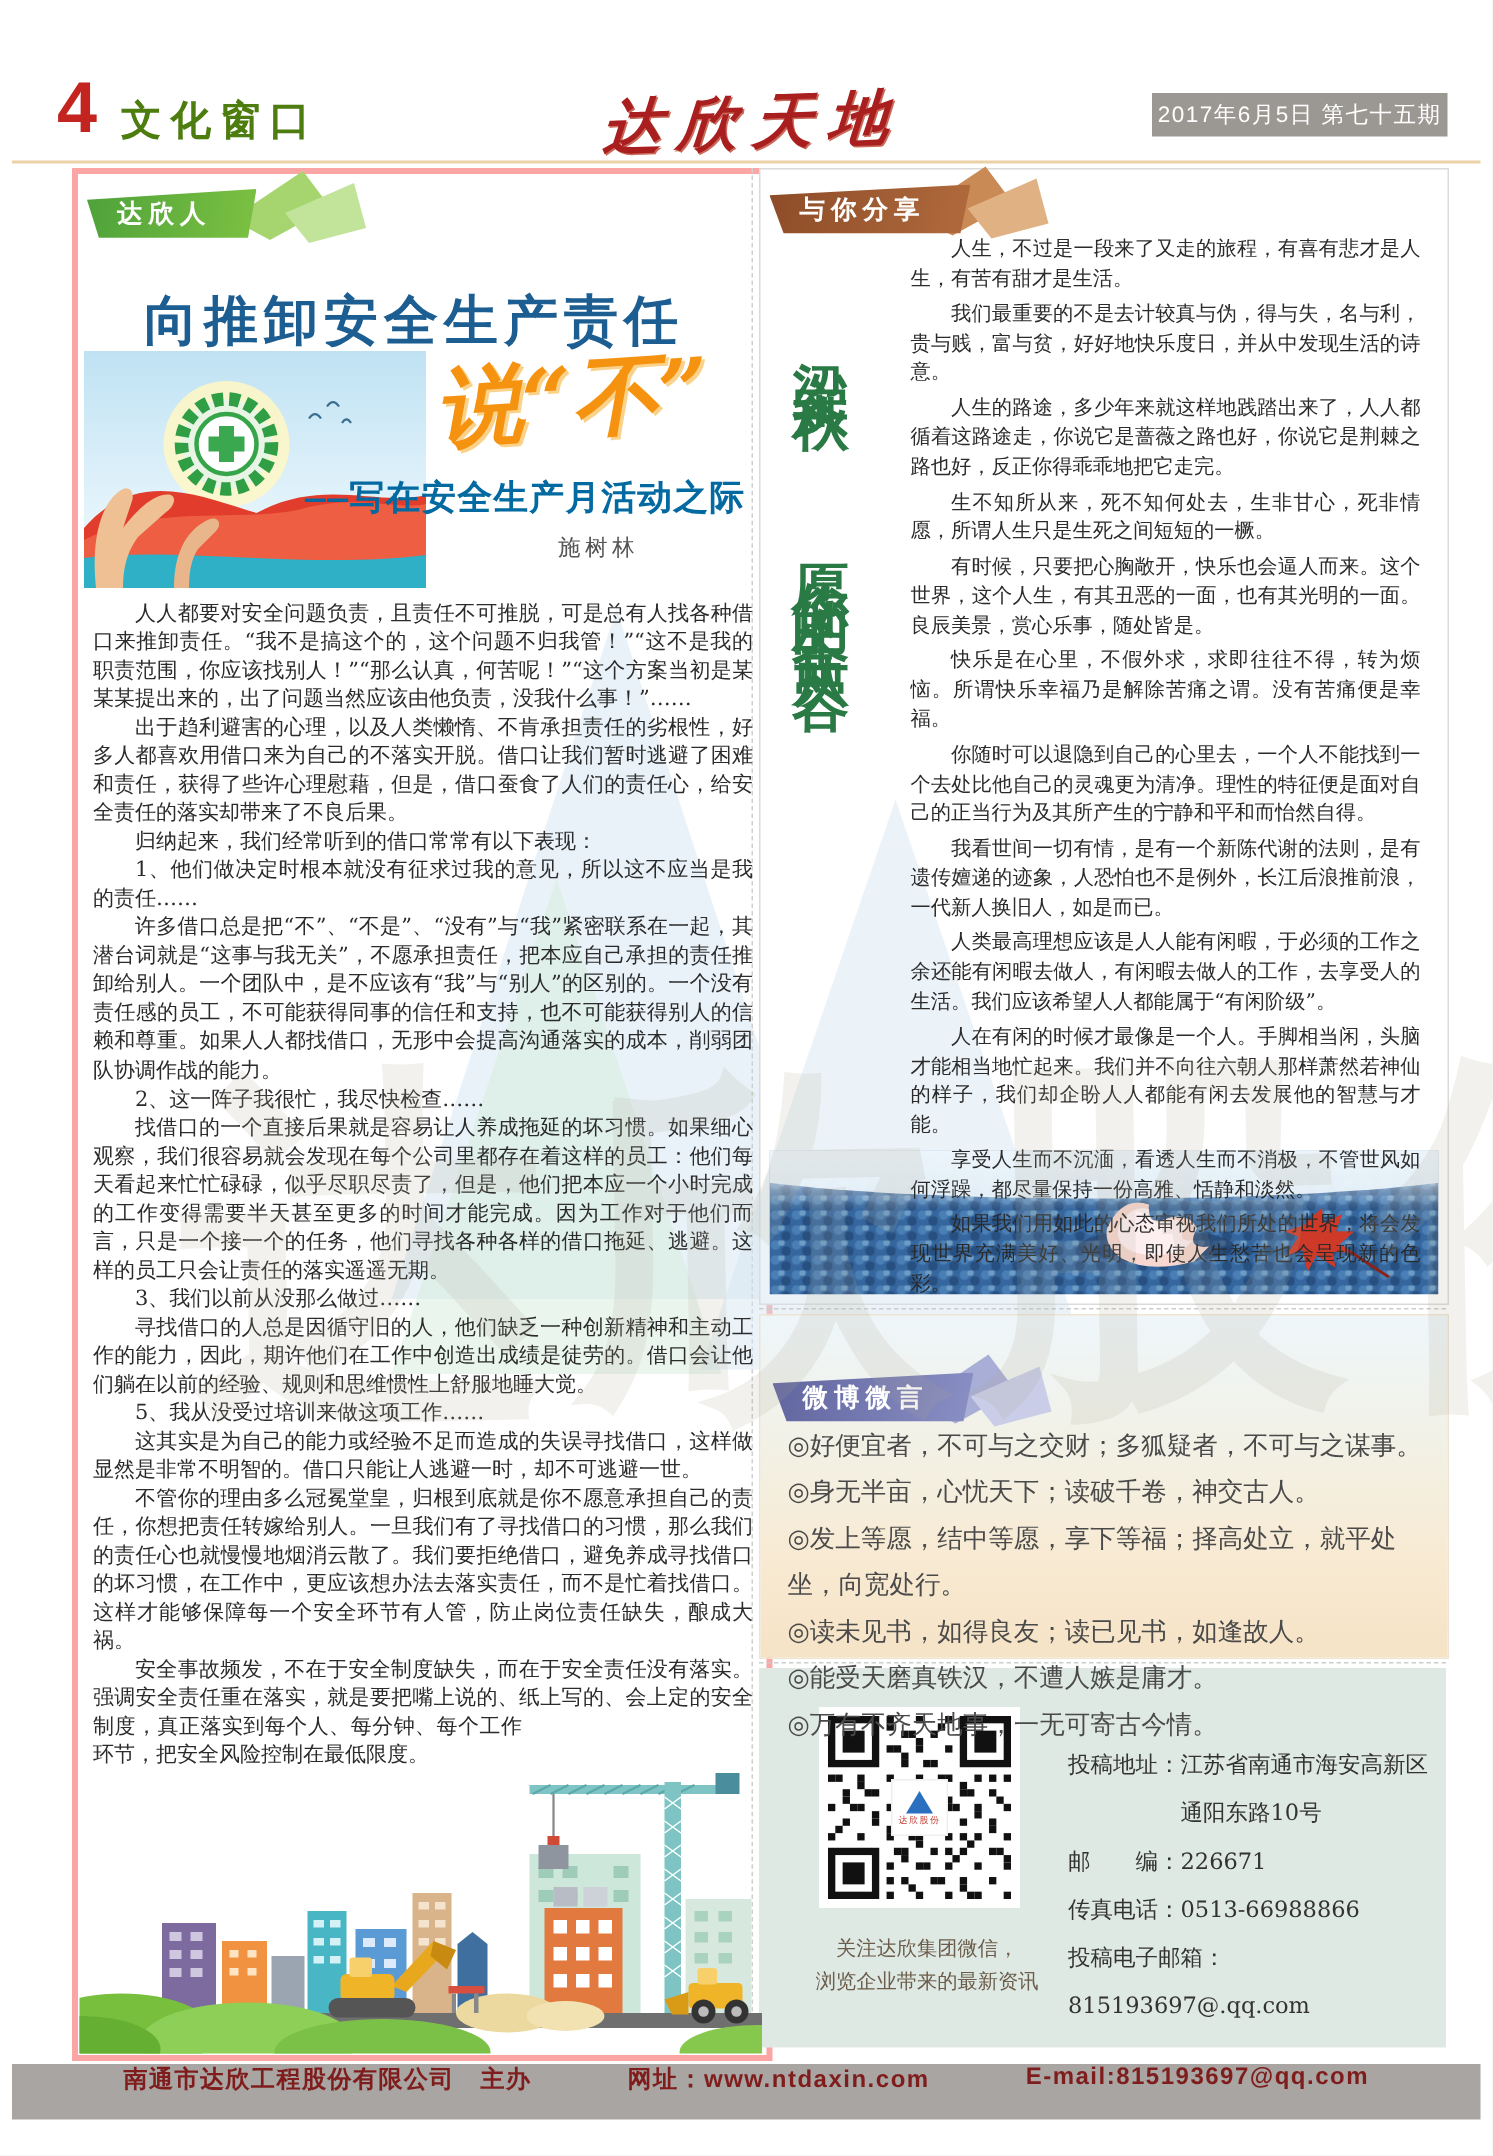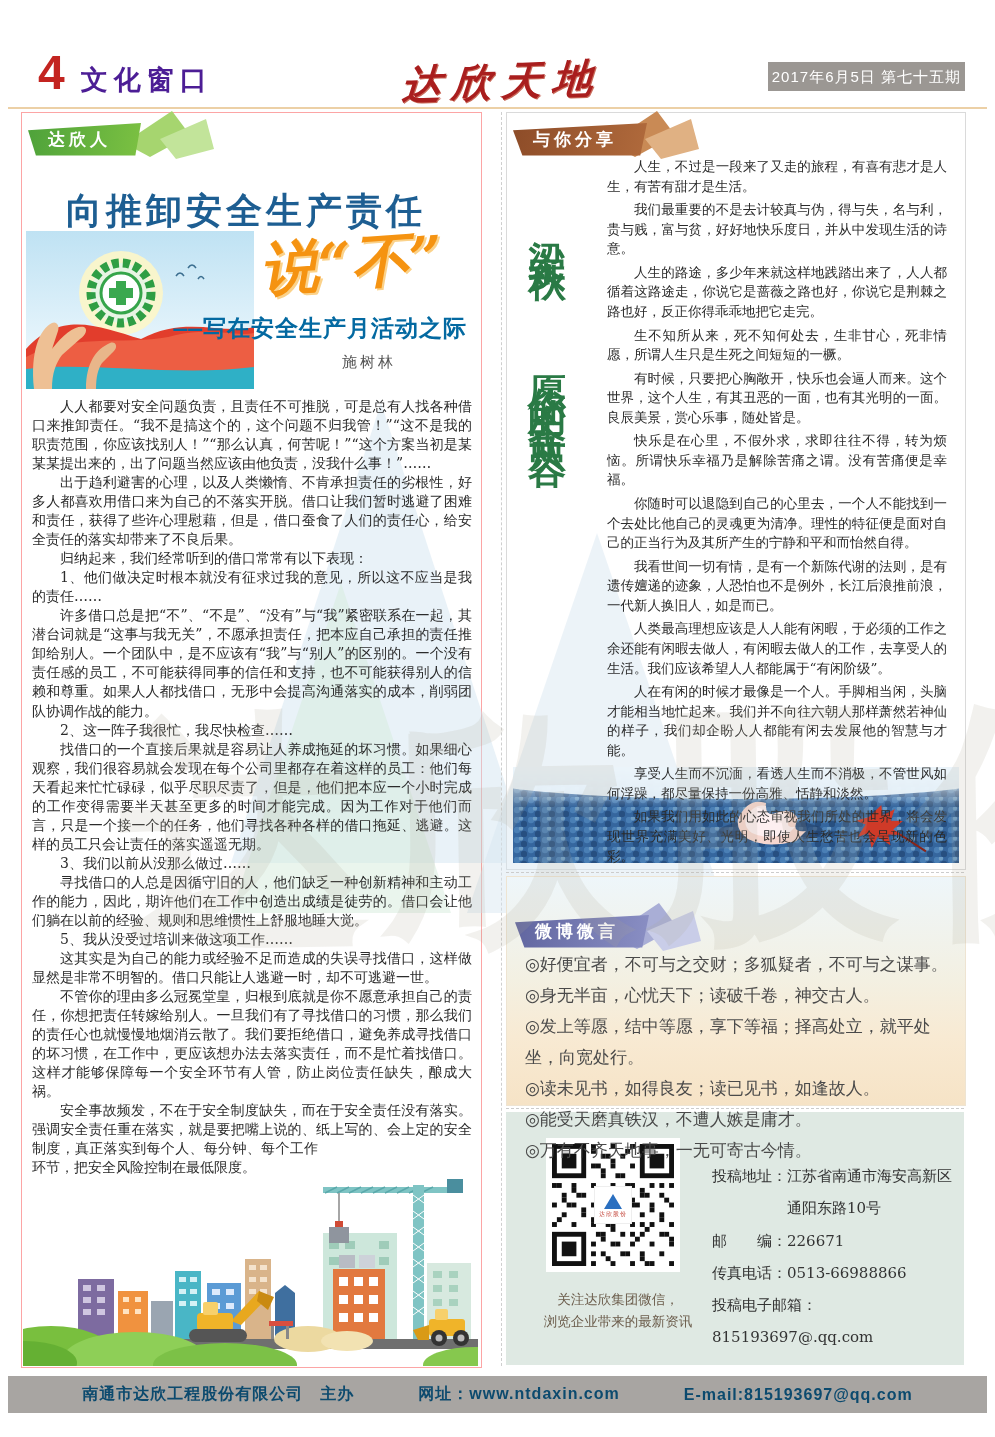"文化窗口" .section-title { color: #4c1d95 -> #4d7c0f }
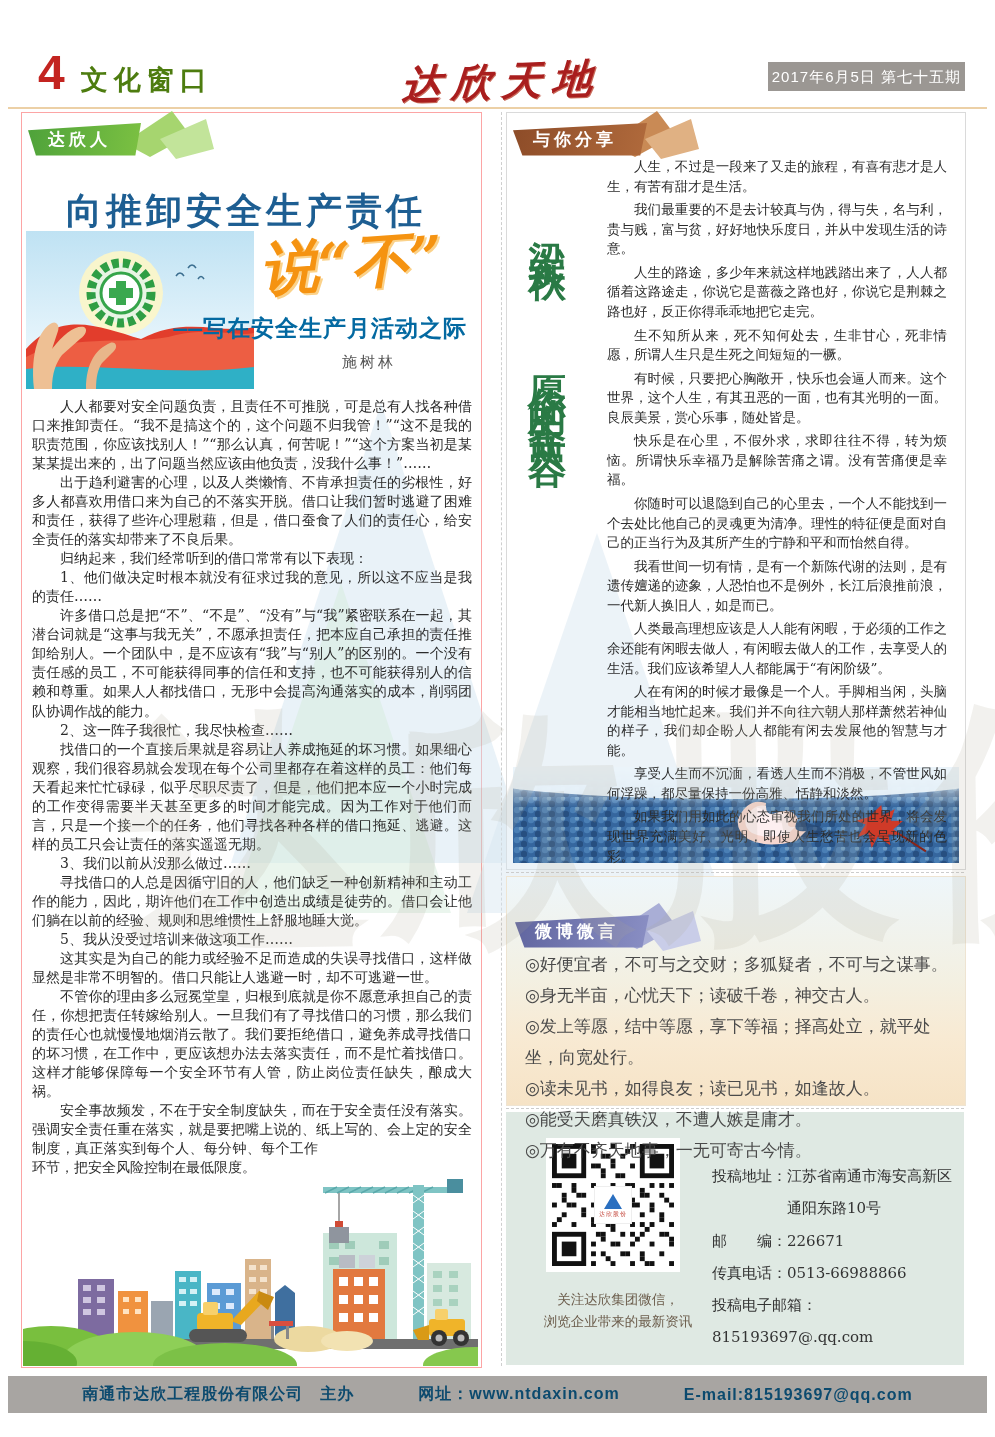"达欣人" .left-box { border: 1px solid #fca5a5 -> 4px solid #fca5a5; left: 21px -> 48px }
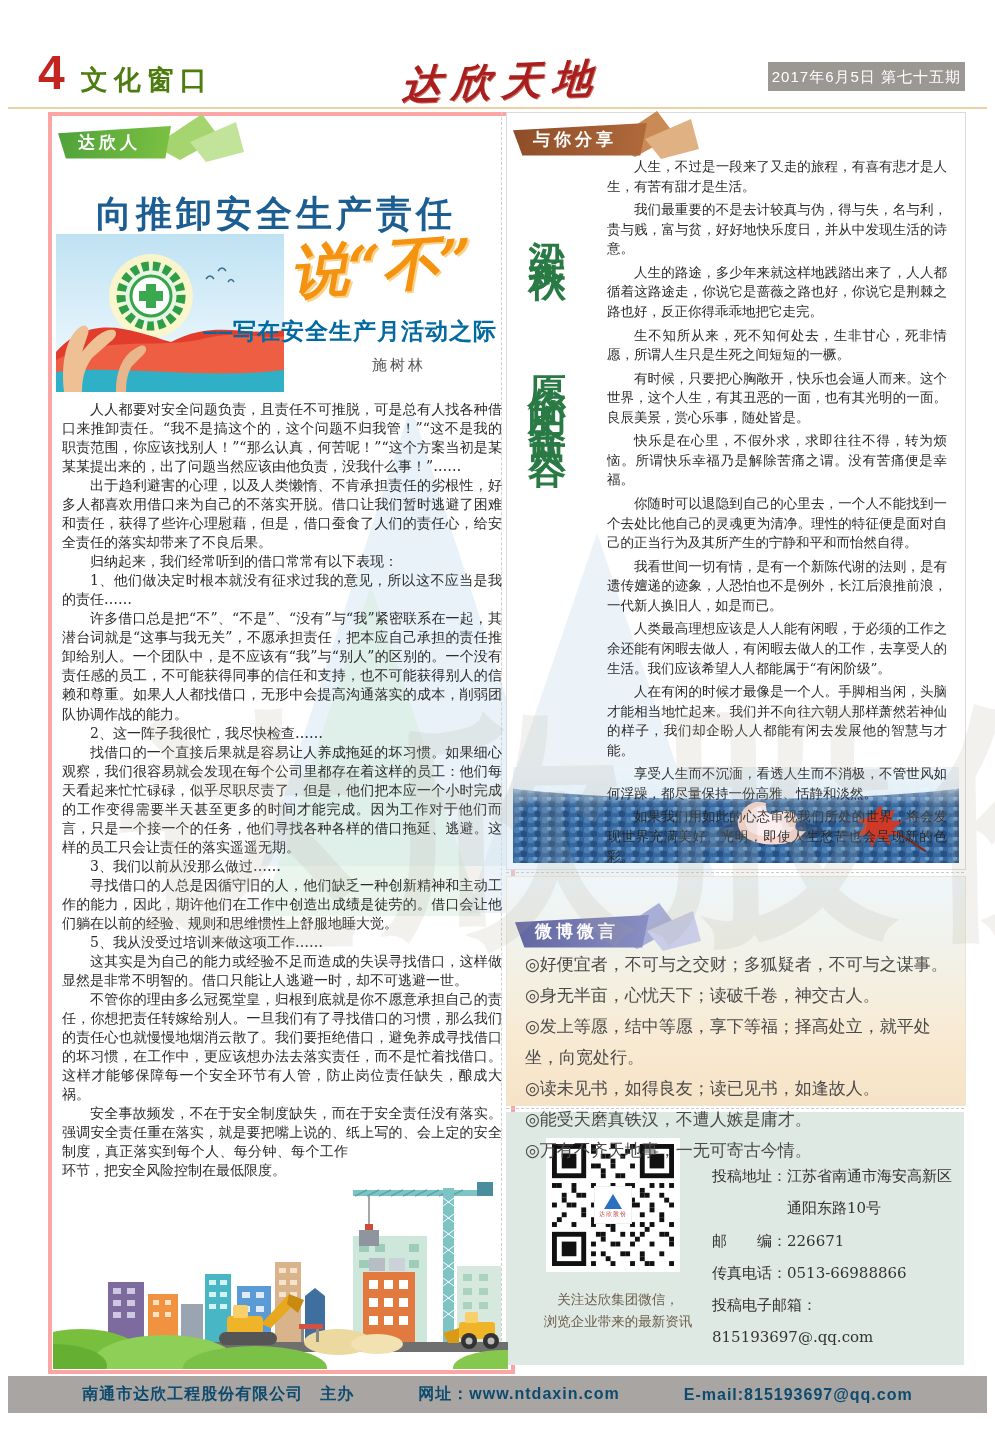"南通市达欣工程股份有限公司 主办" .footer { align-items: center -> flex-start; color: #0c4a6e -> #7f1d1d }
